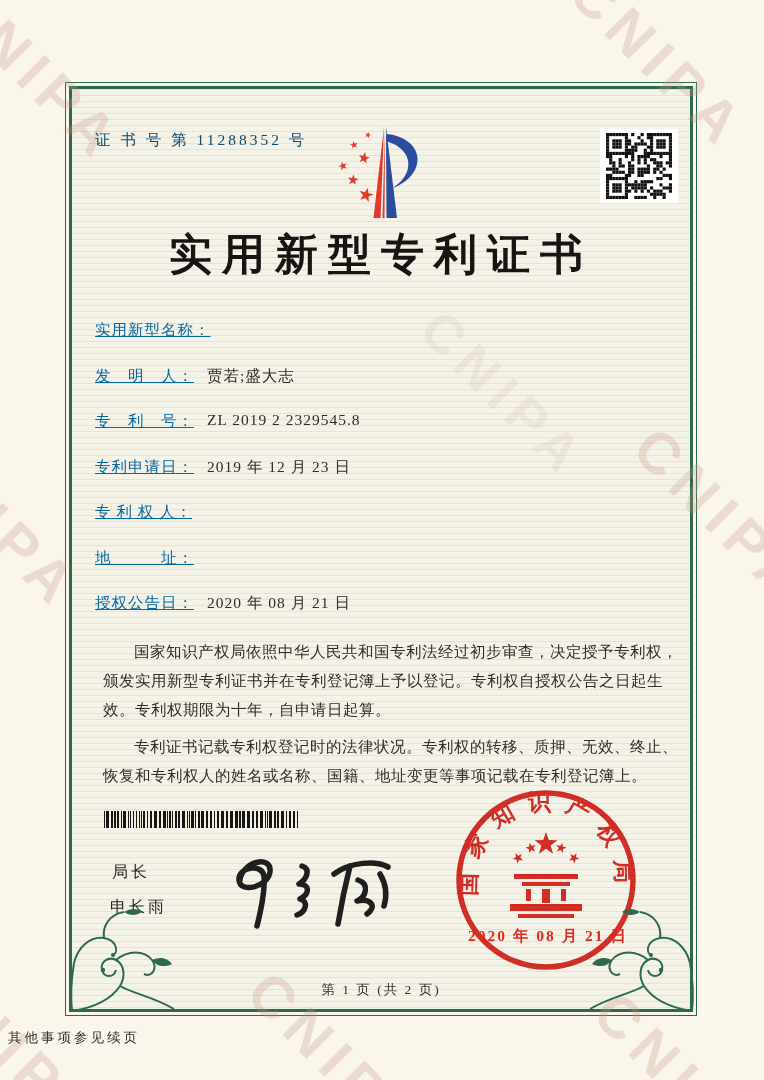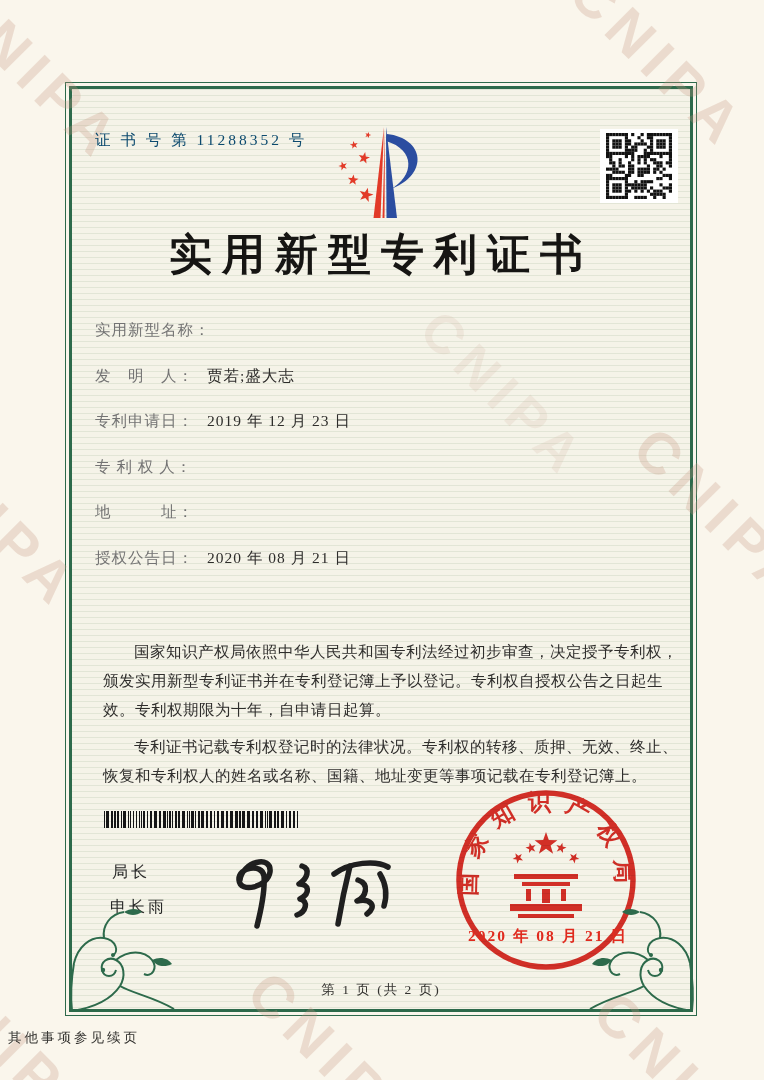"实用新型名称：" .flabel { color: #737373 -> #0369a1; text-decoration: none -> underline }
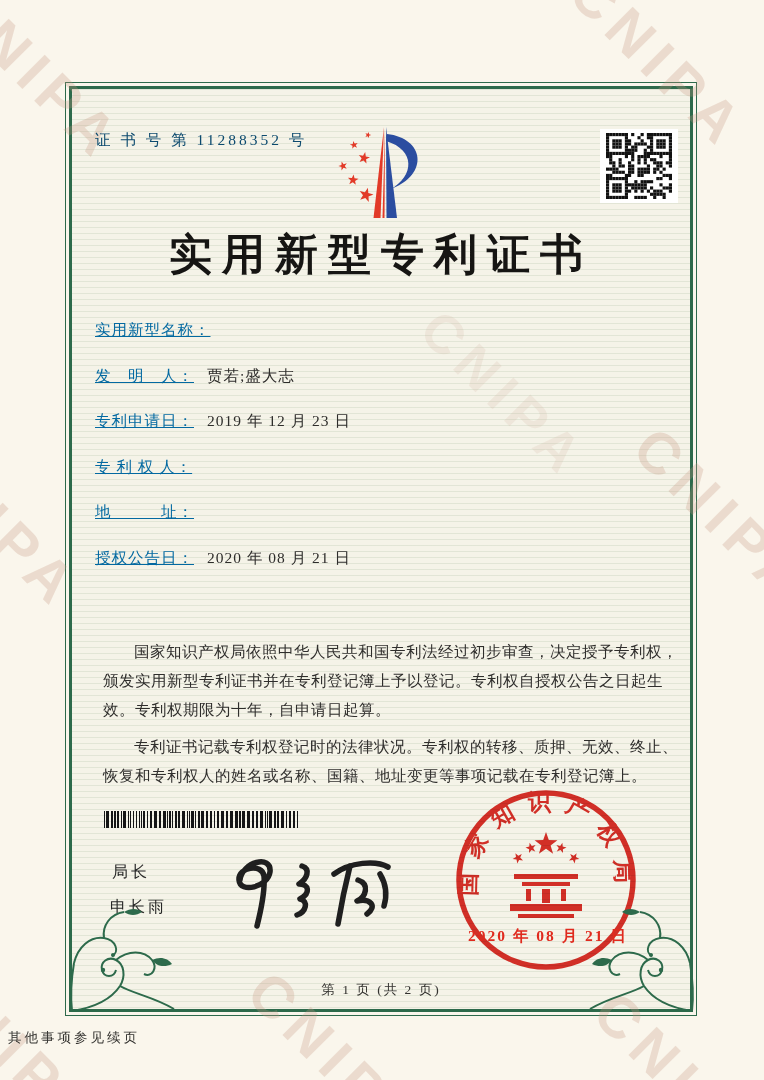"专 利 号：" div.frow { html: none -> <div> <span>专 利 号：</span> <span>ZL 2019 2 2329545.8</span> </div> }
